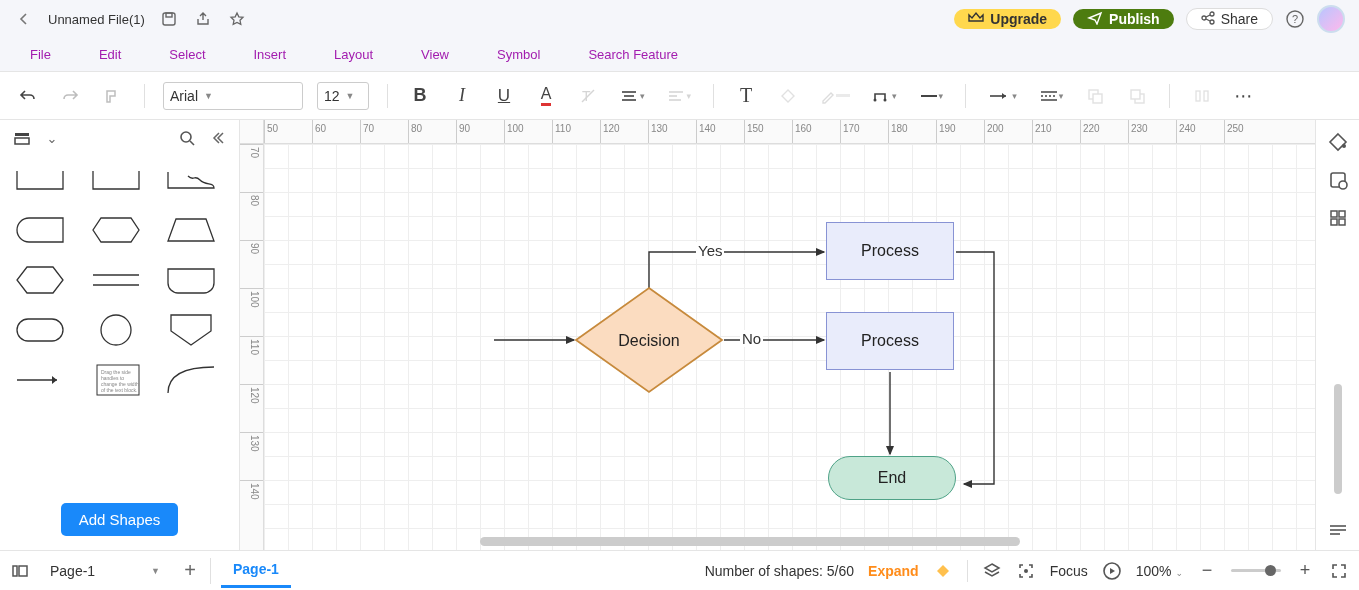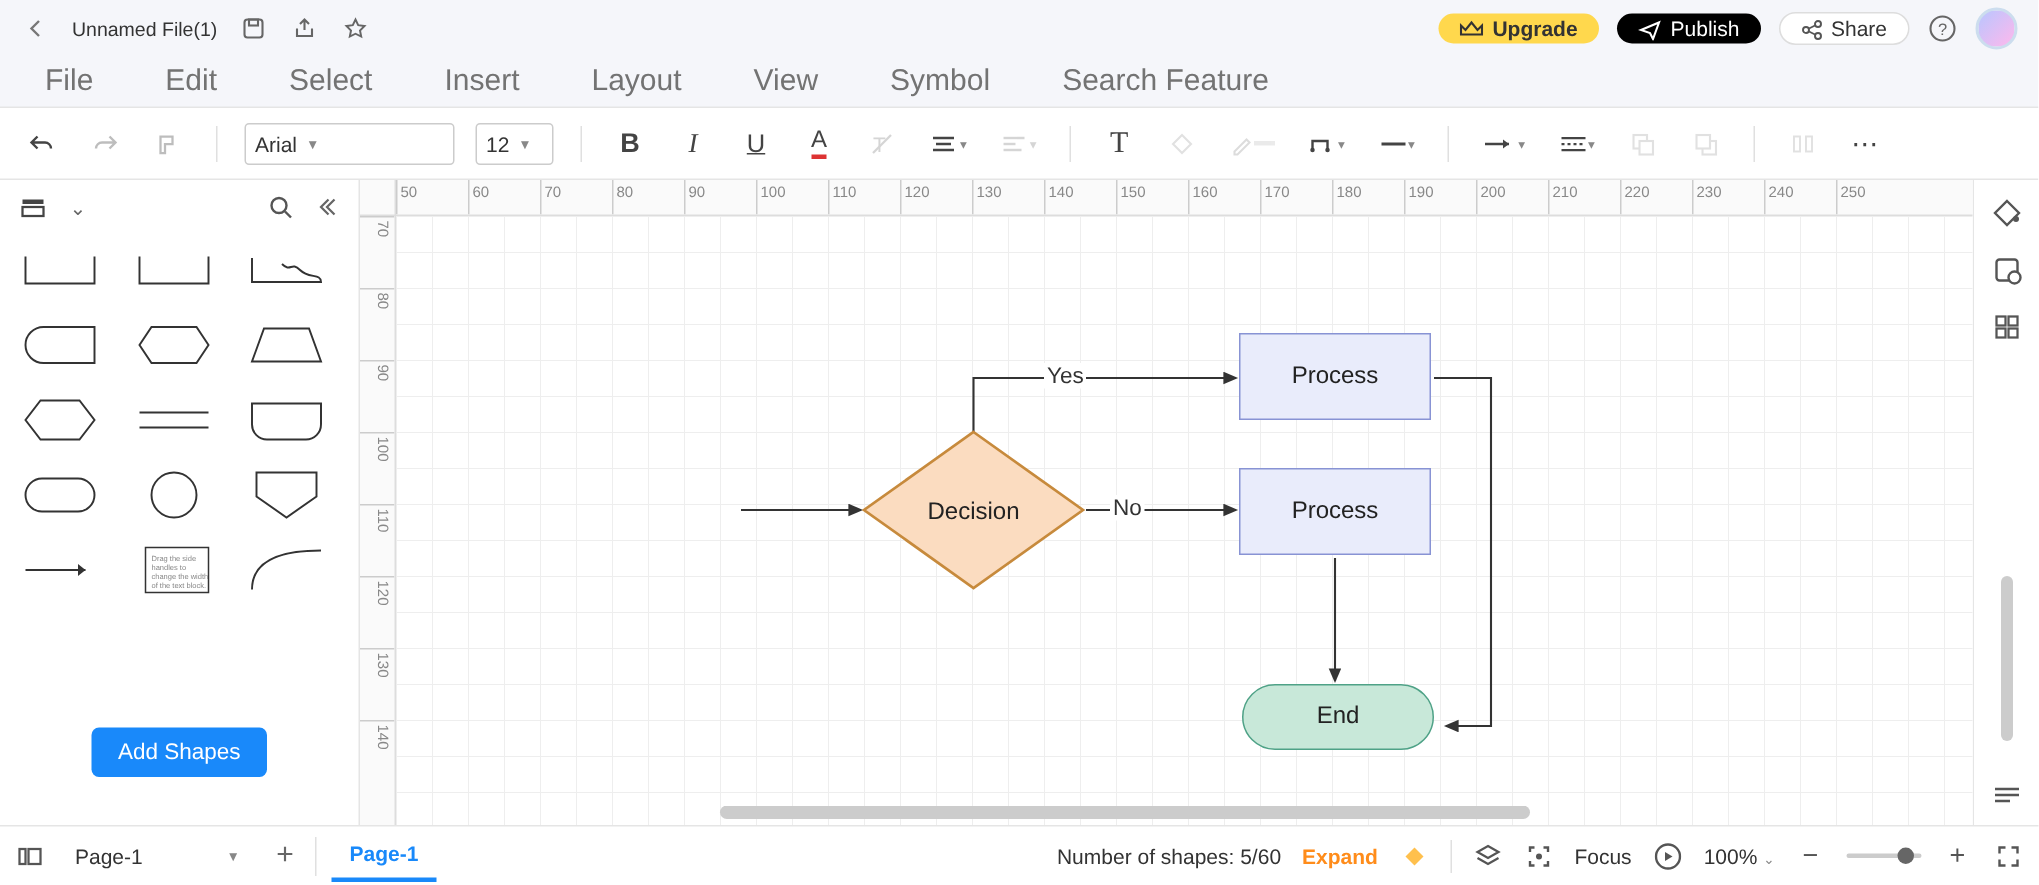"Upgrade" .btn { align-items: flex-end -> flex-start }
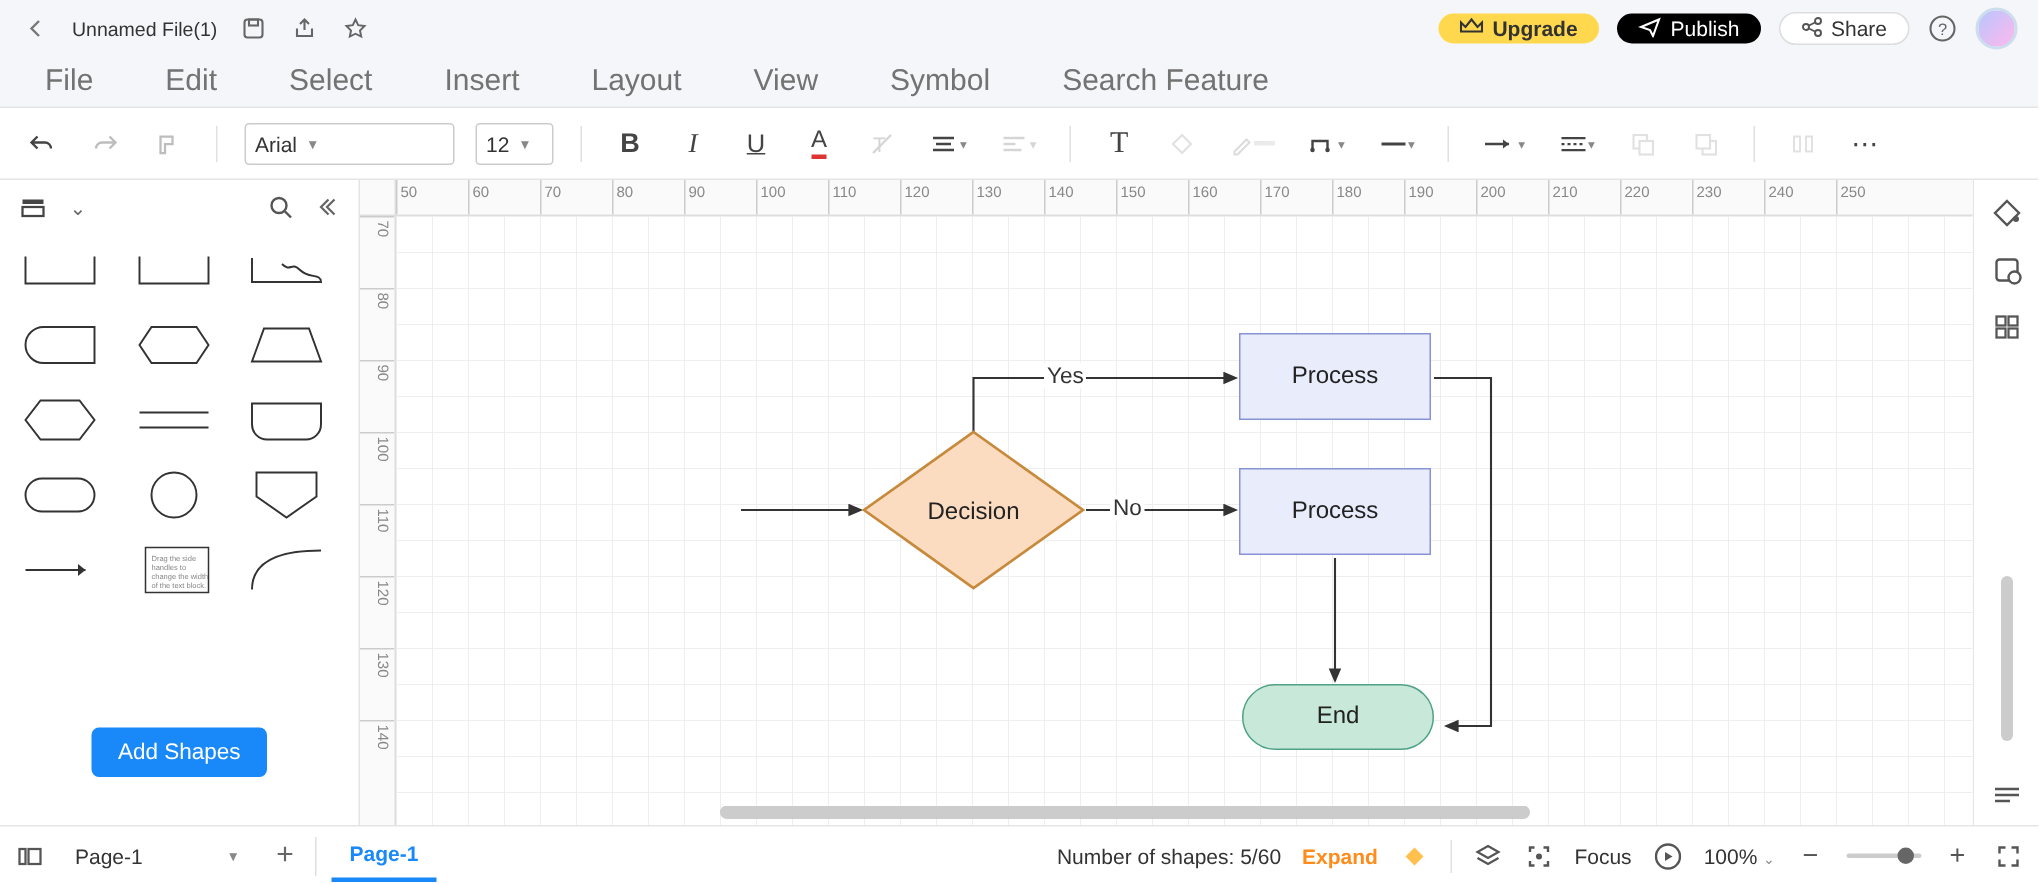"Publish" .btn-pub { background: #000000 -> #4d7c0f; font-weight: 400 -> 700 }
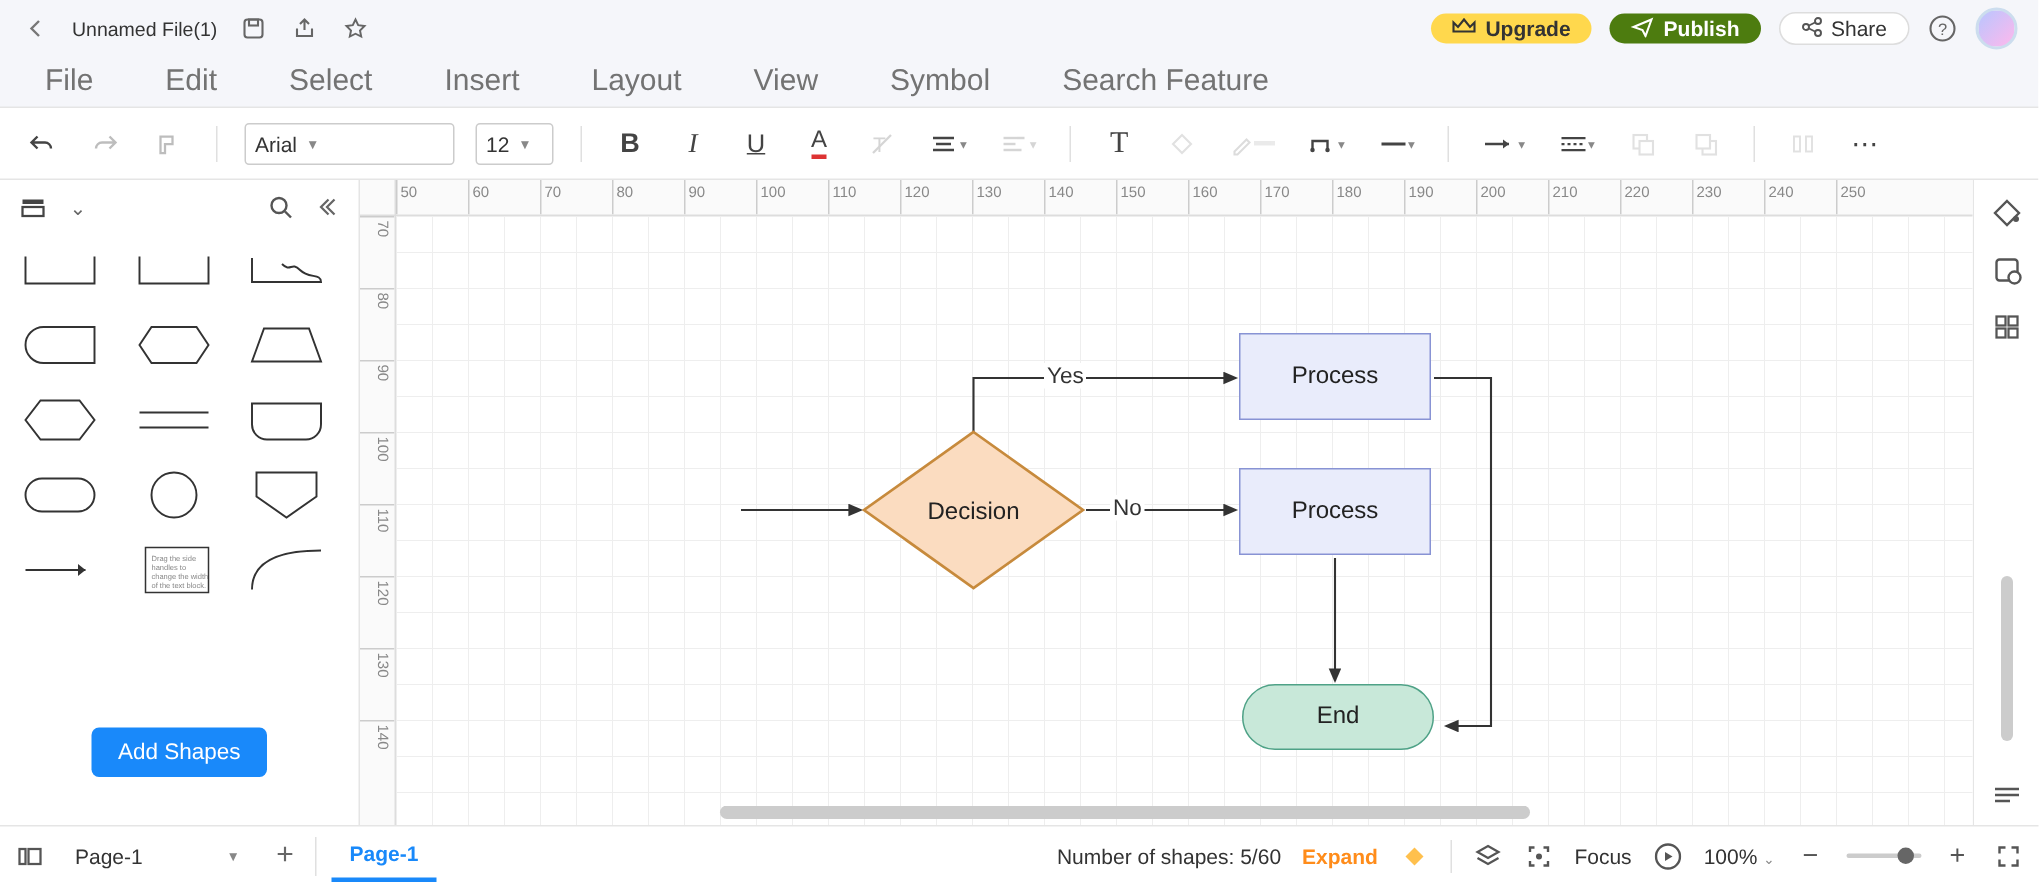"File" .menubar span { color: #737373 -> #a21caf; font-size: 20px -> 13px }
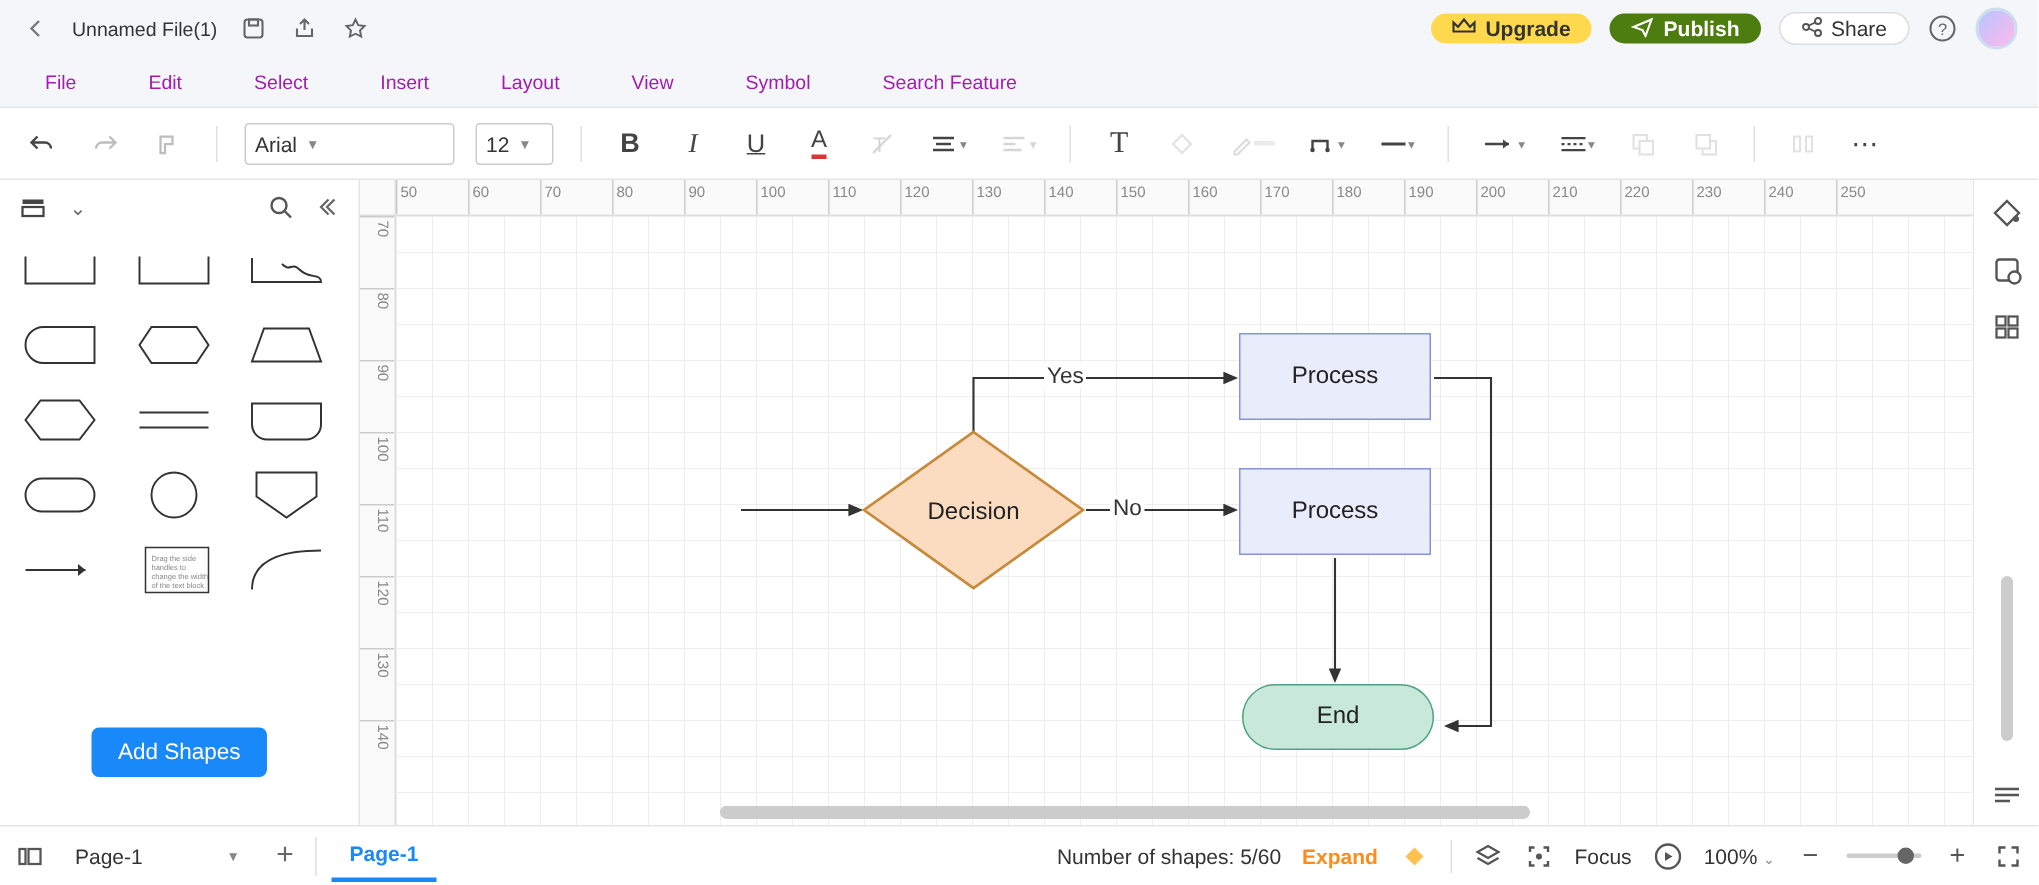"Add Shapes" .add-btn { margin: 32px auto -> 14px auto }
